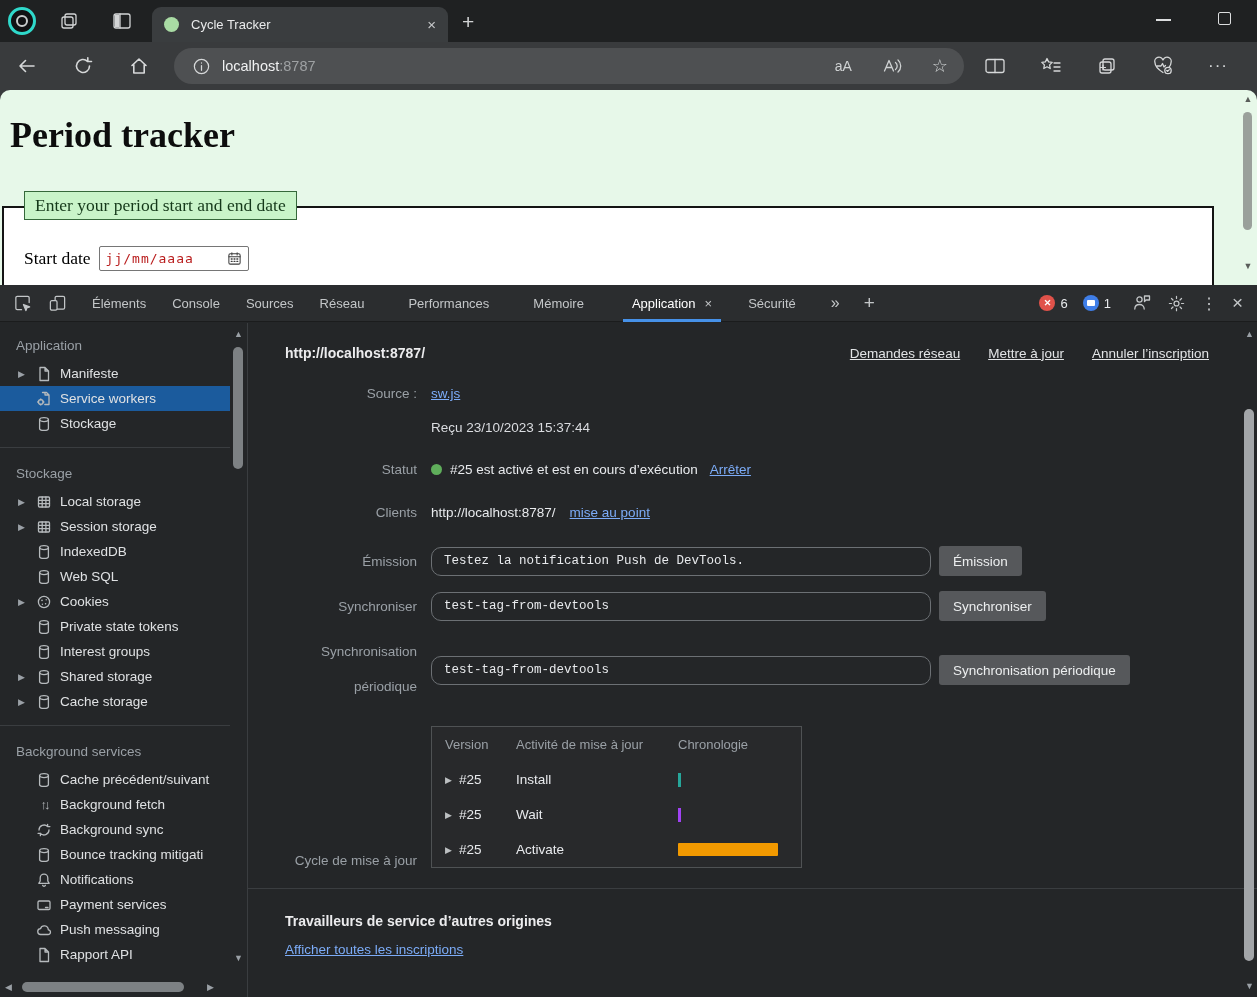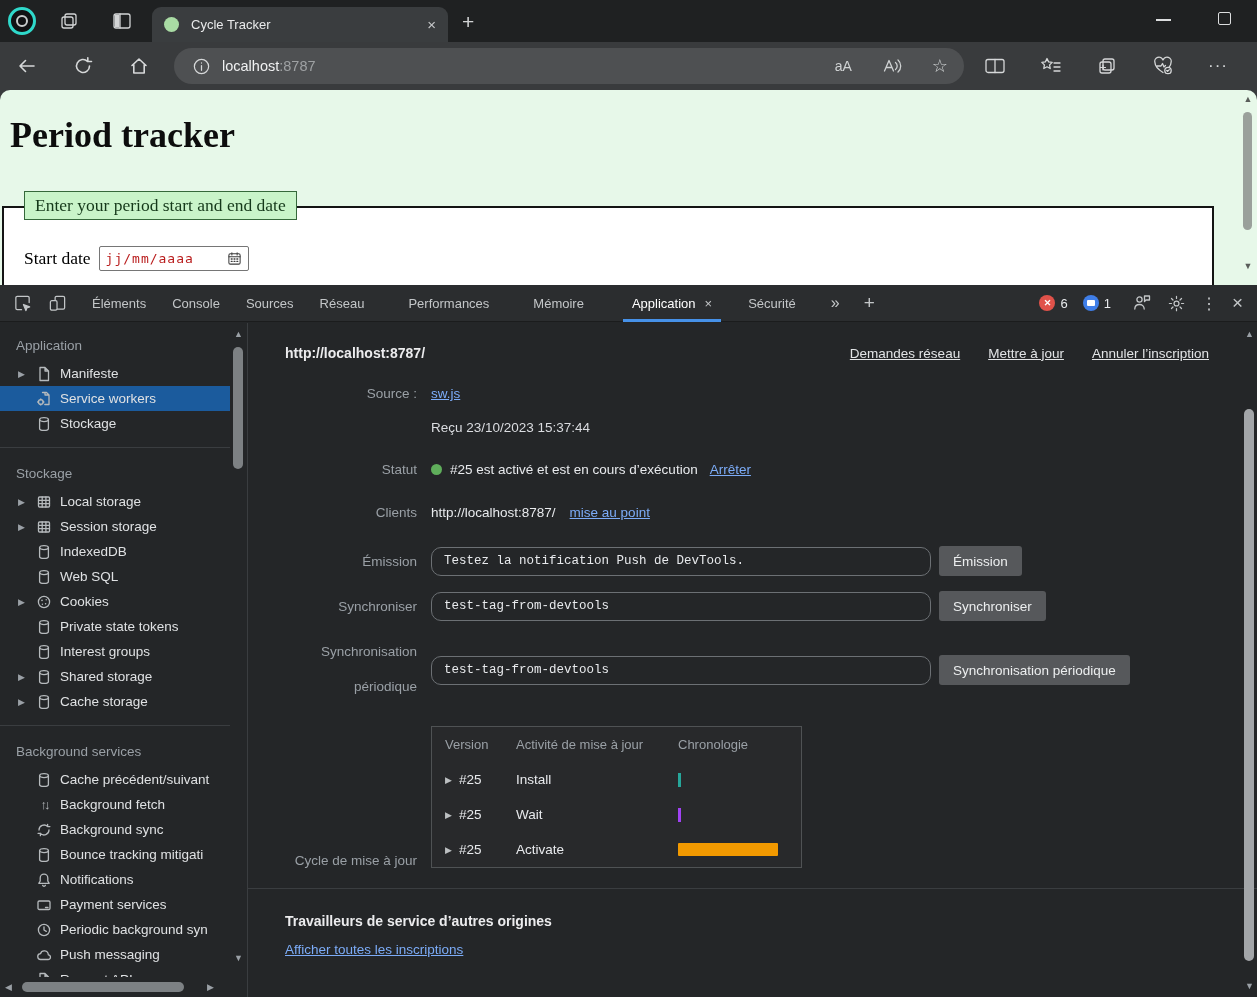"Periodic background syn" div.sb-item { html: <div> <span>▶</span> <span> <svg> <use></use> </svg> </span> <span>Periodic background syn</span> </div> -> none }
